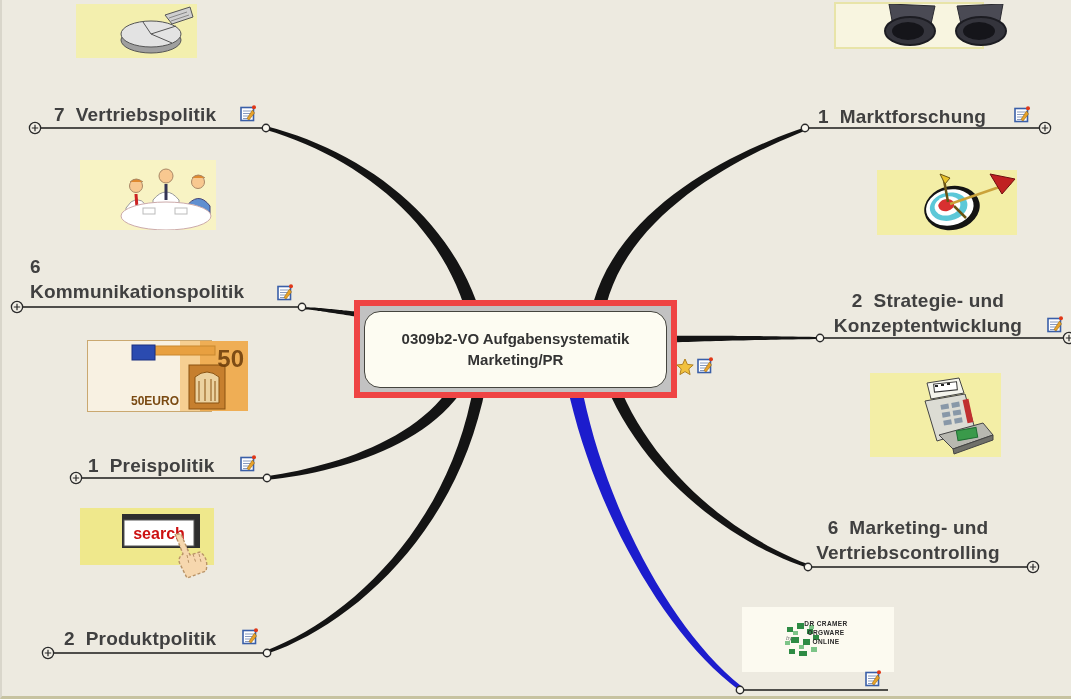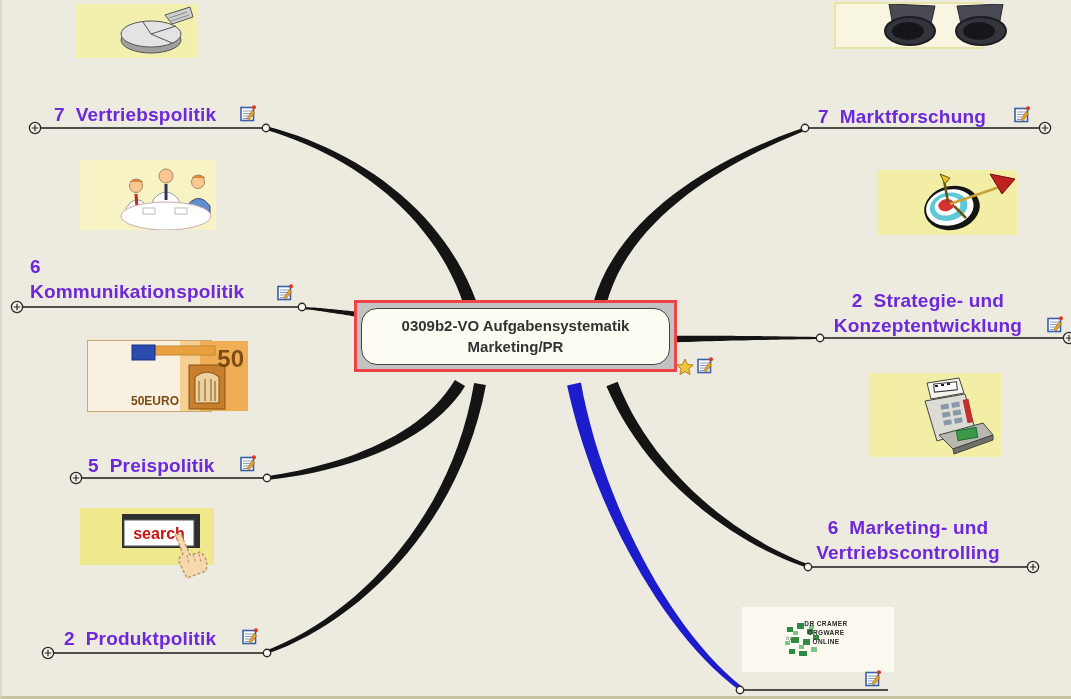"7 Vertriebspolitik" .topic-label { color: #6d28d9 -> #404040 }
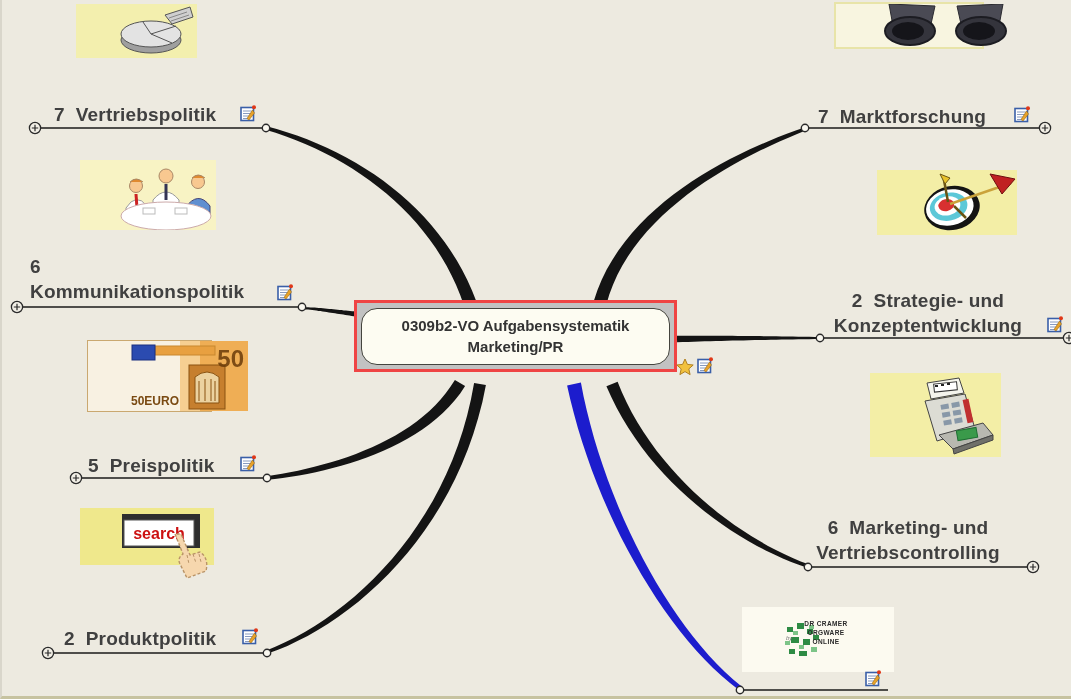"7 Marktforschung" div.topic-label { text: 7 -> 1 }
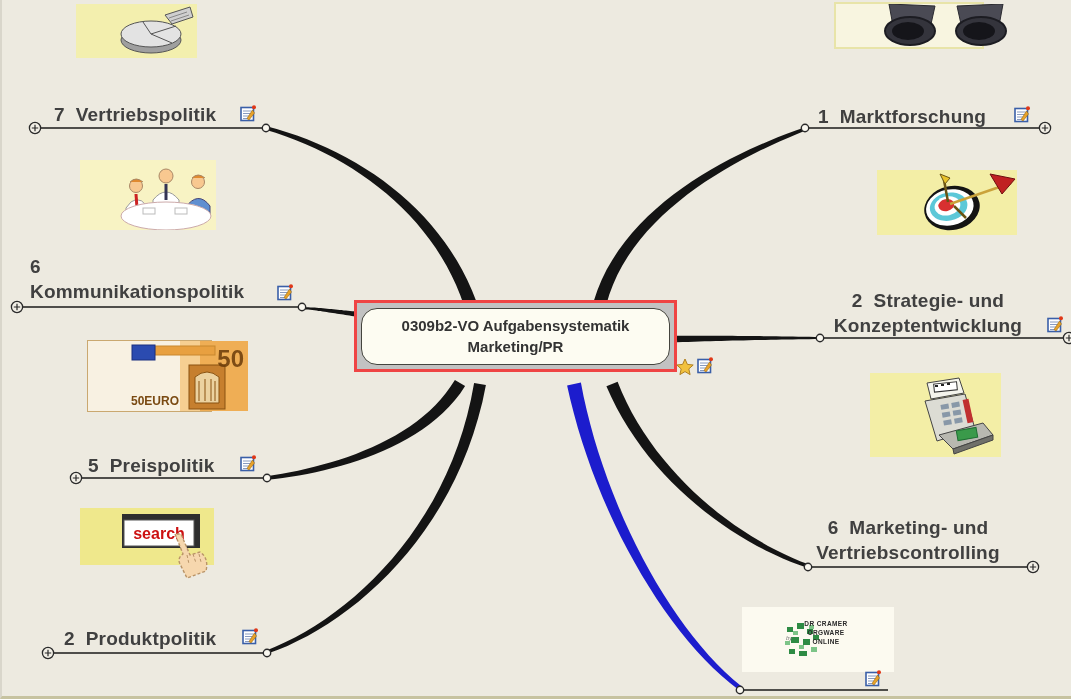"0309b2-VO Aufgabensystematik" .node-frame { border: 3px solid #ef4444 -> 6px solid #ef4444; height: 72px -> 98px }
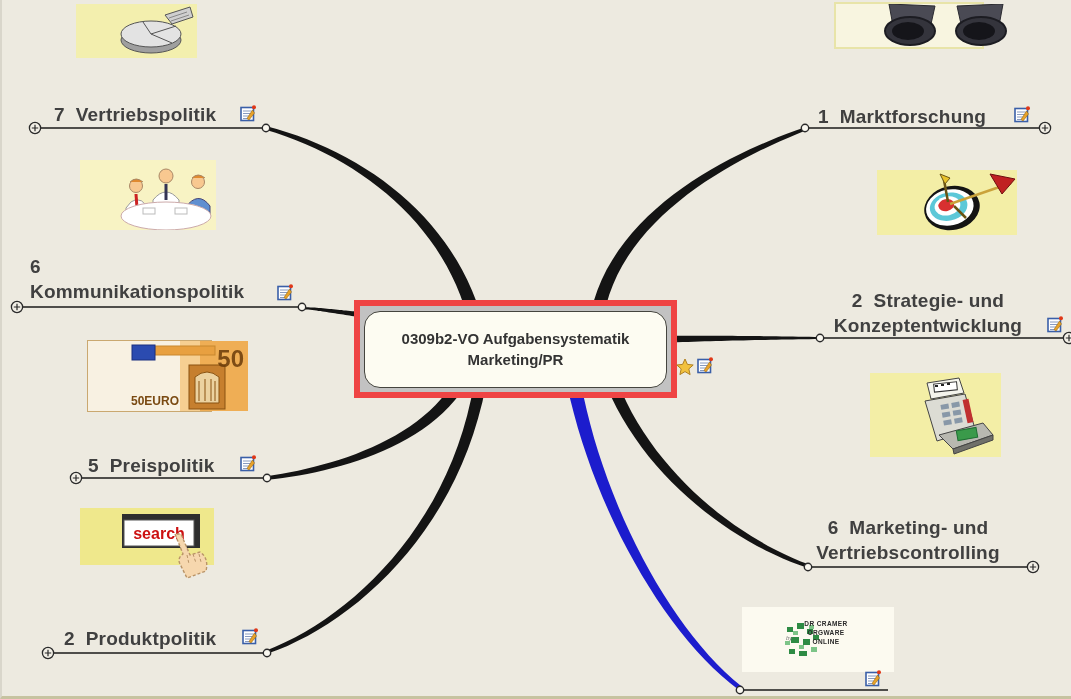"5 Preispolitik" div.topic-label { text: 5 -> 1 }
